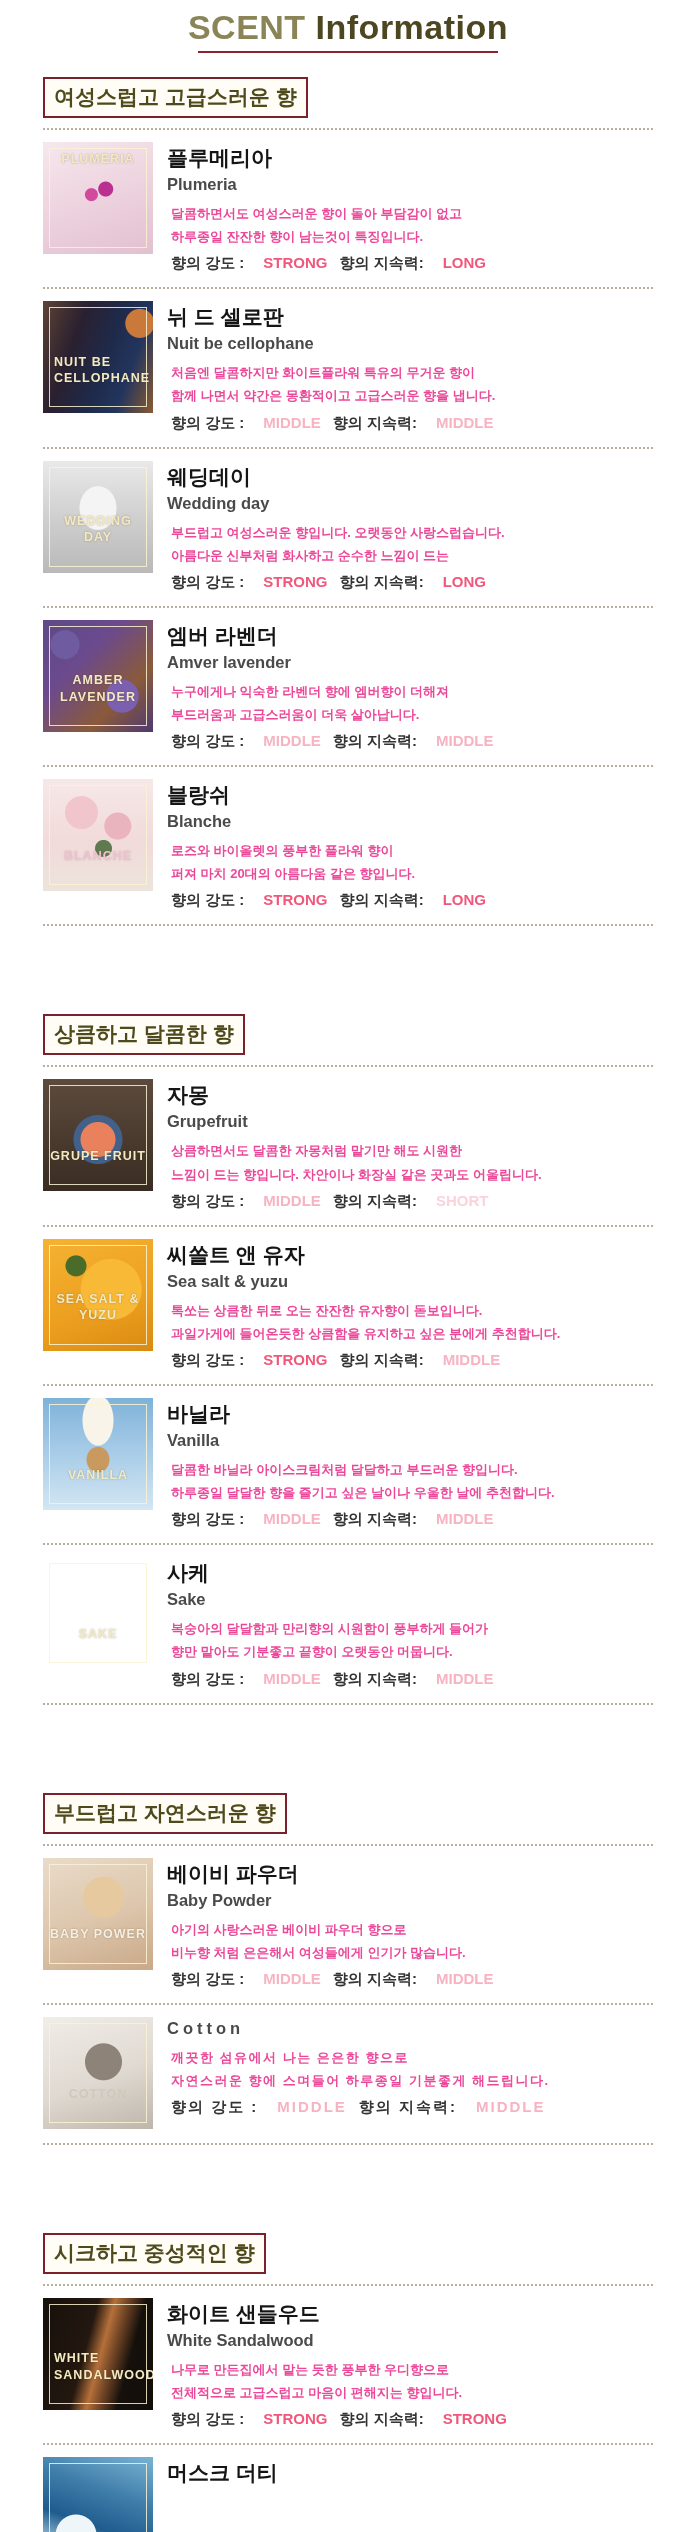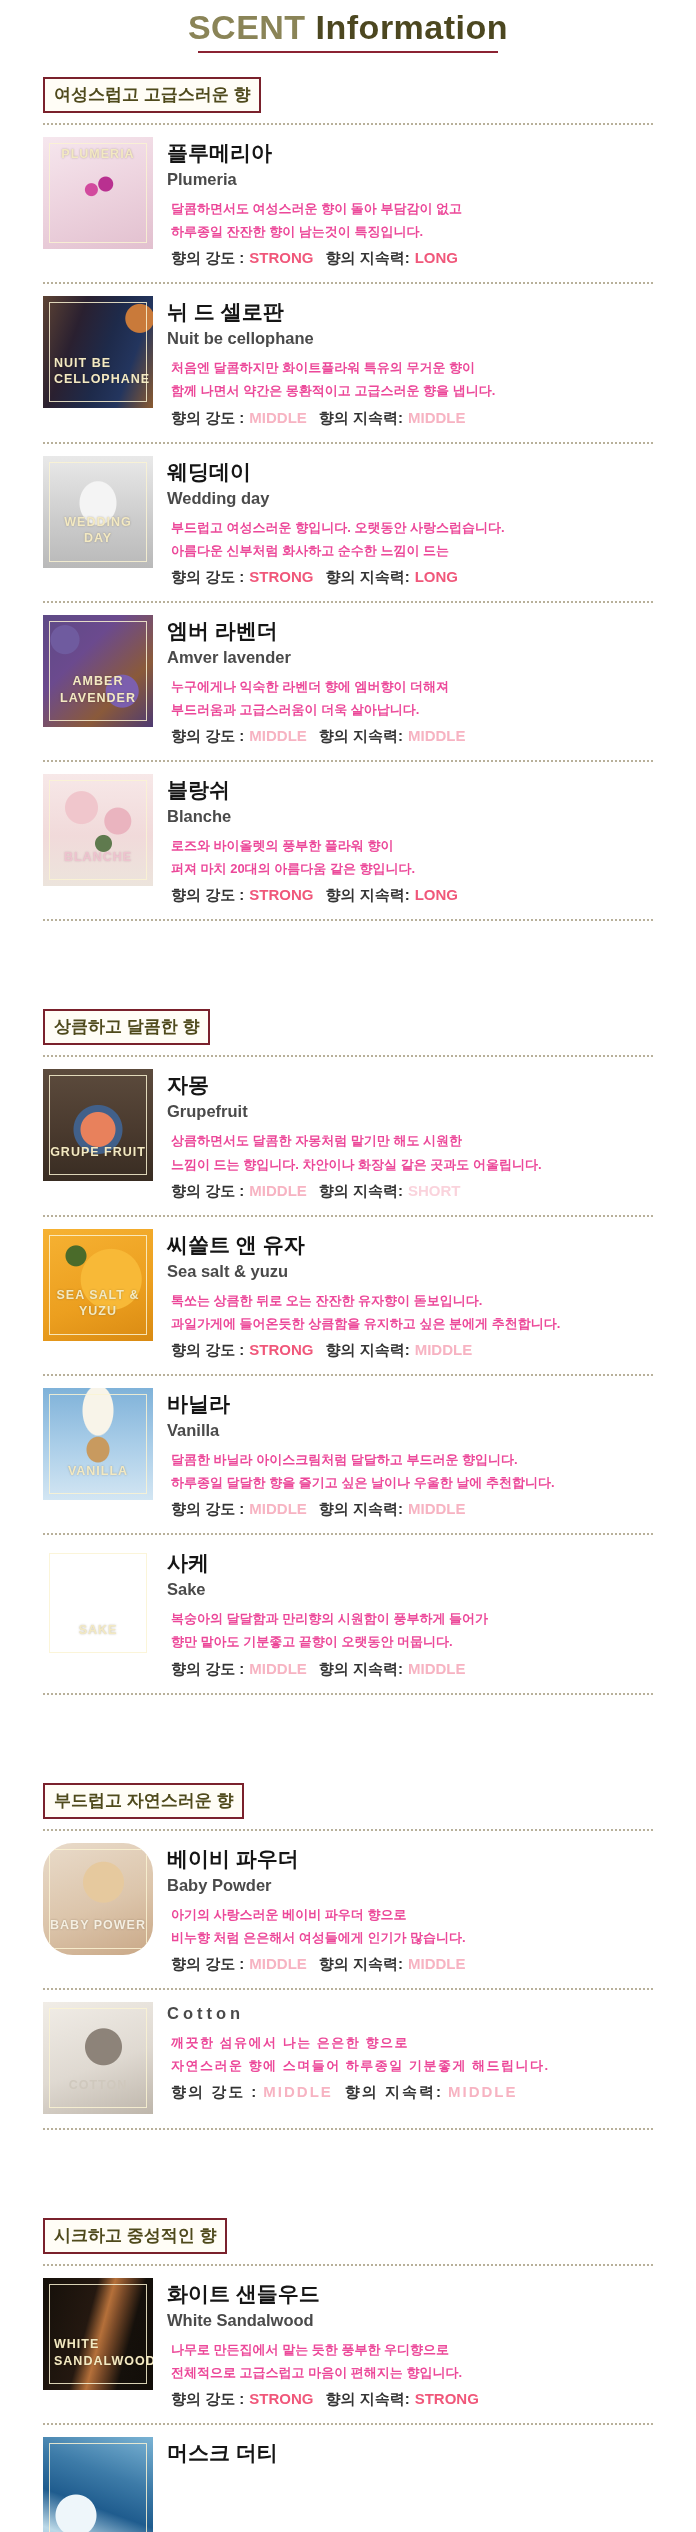"여성스럽고 고급스러운 향" .section-label { font-size: 17px -> 21px }
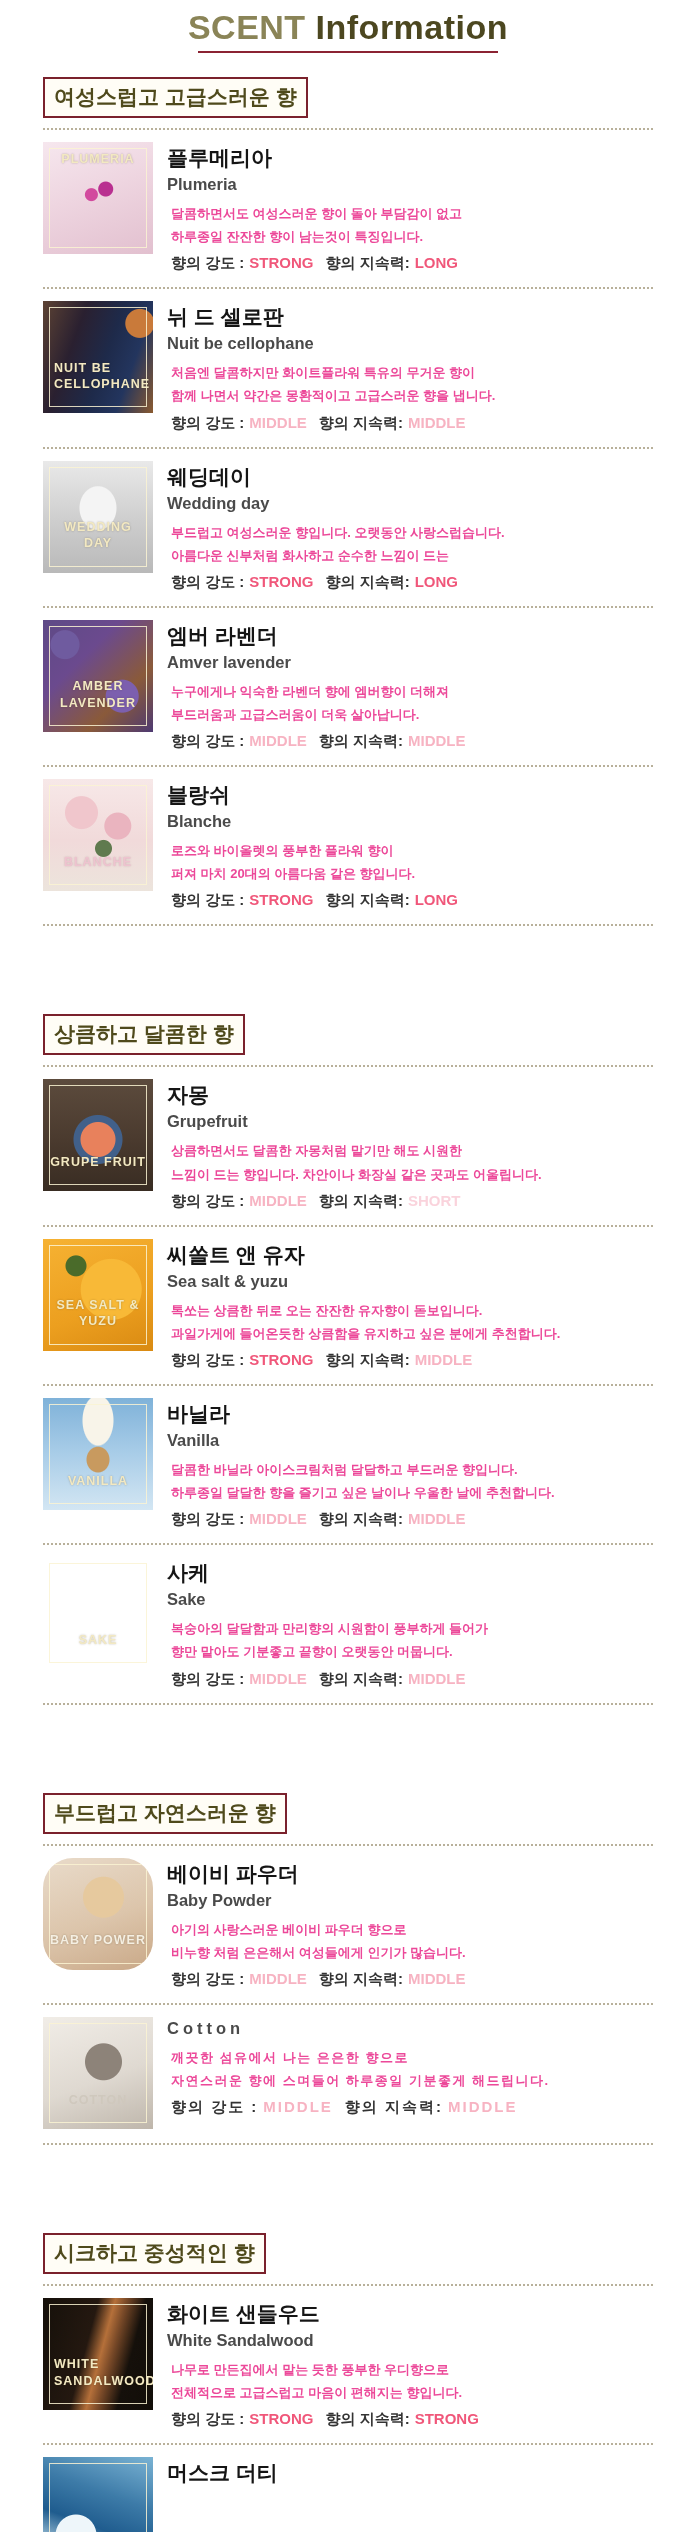"STRONG" .meta .val { margin-left: 5px -> 19px }
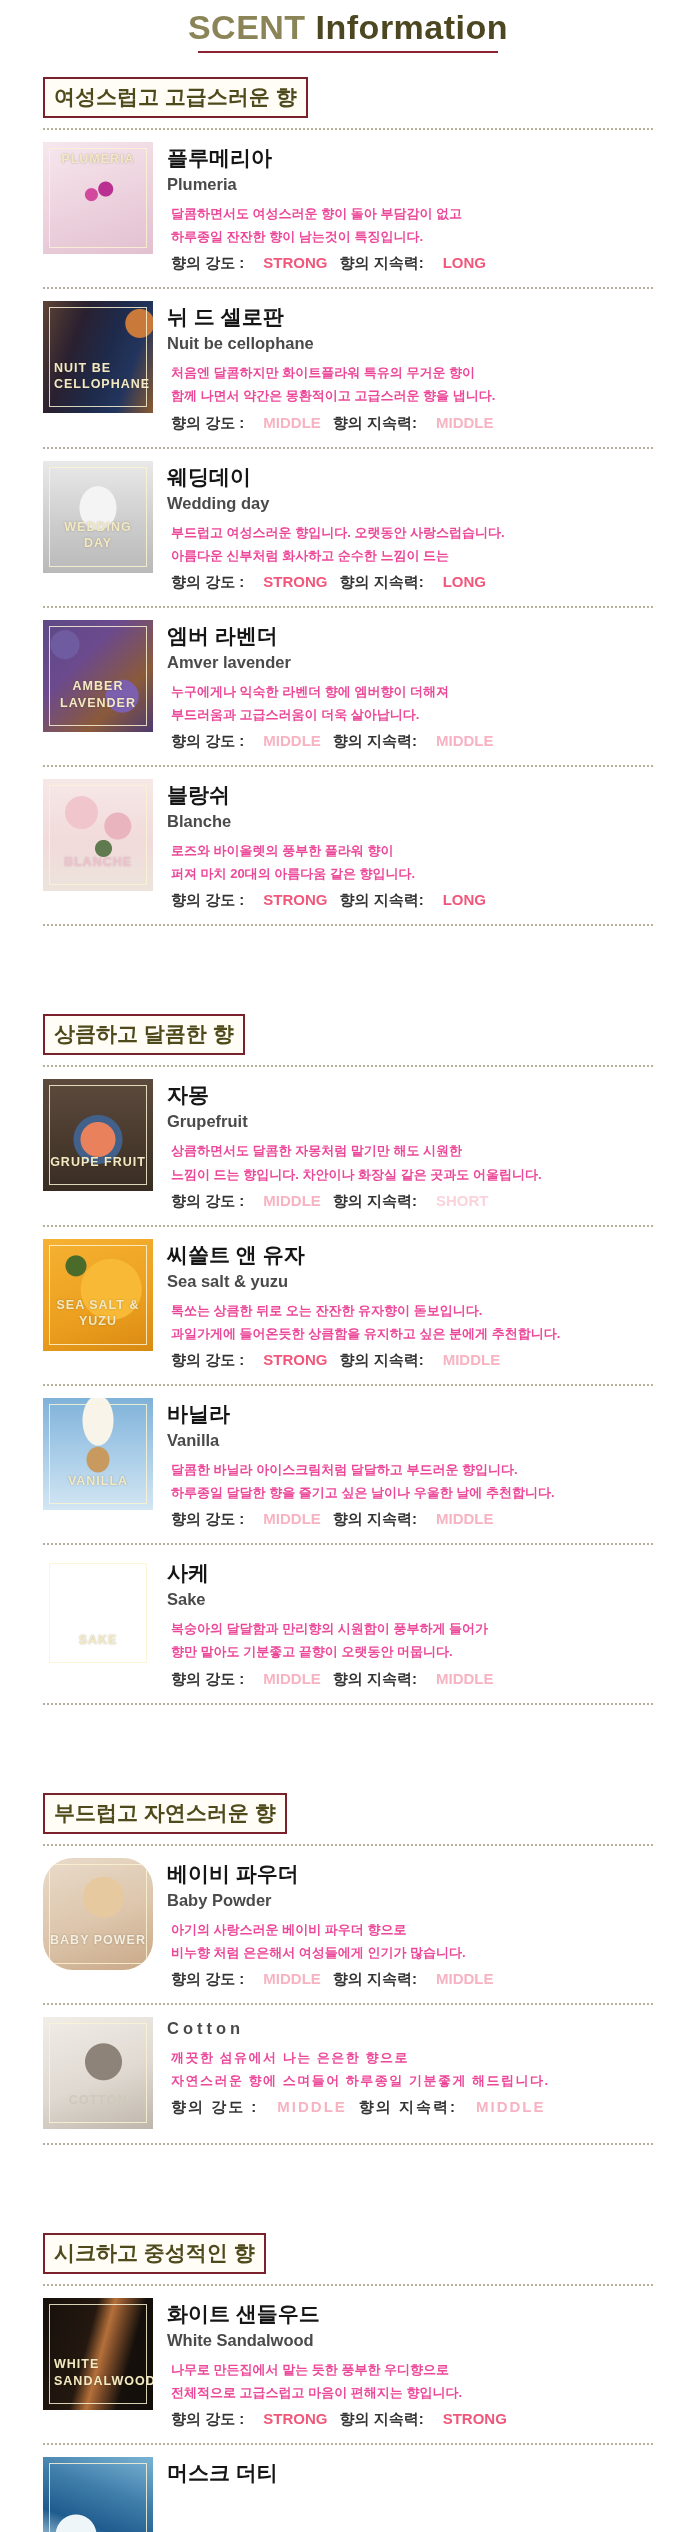"NUIT BE" .thumb-label { bottom: 21px -> 27px }
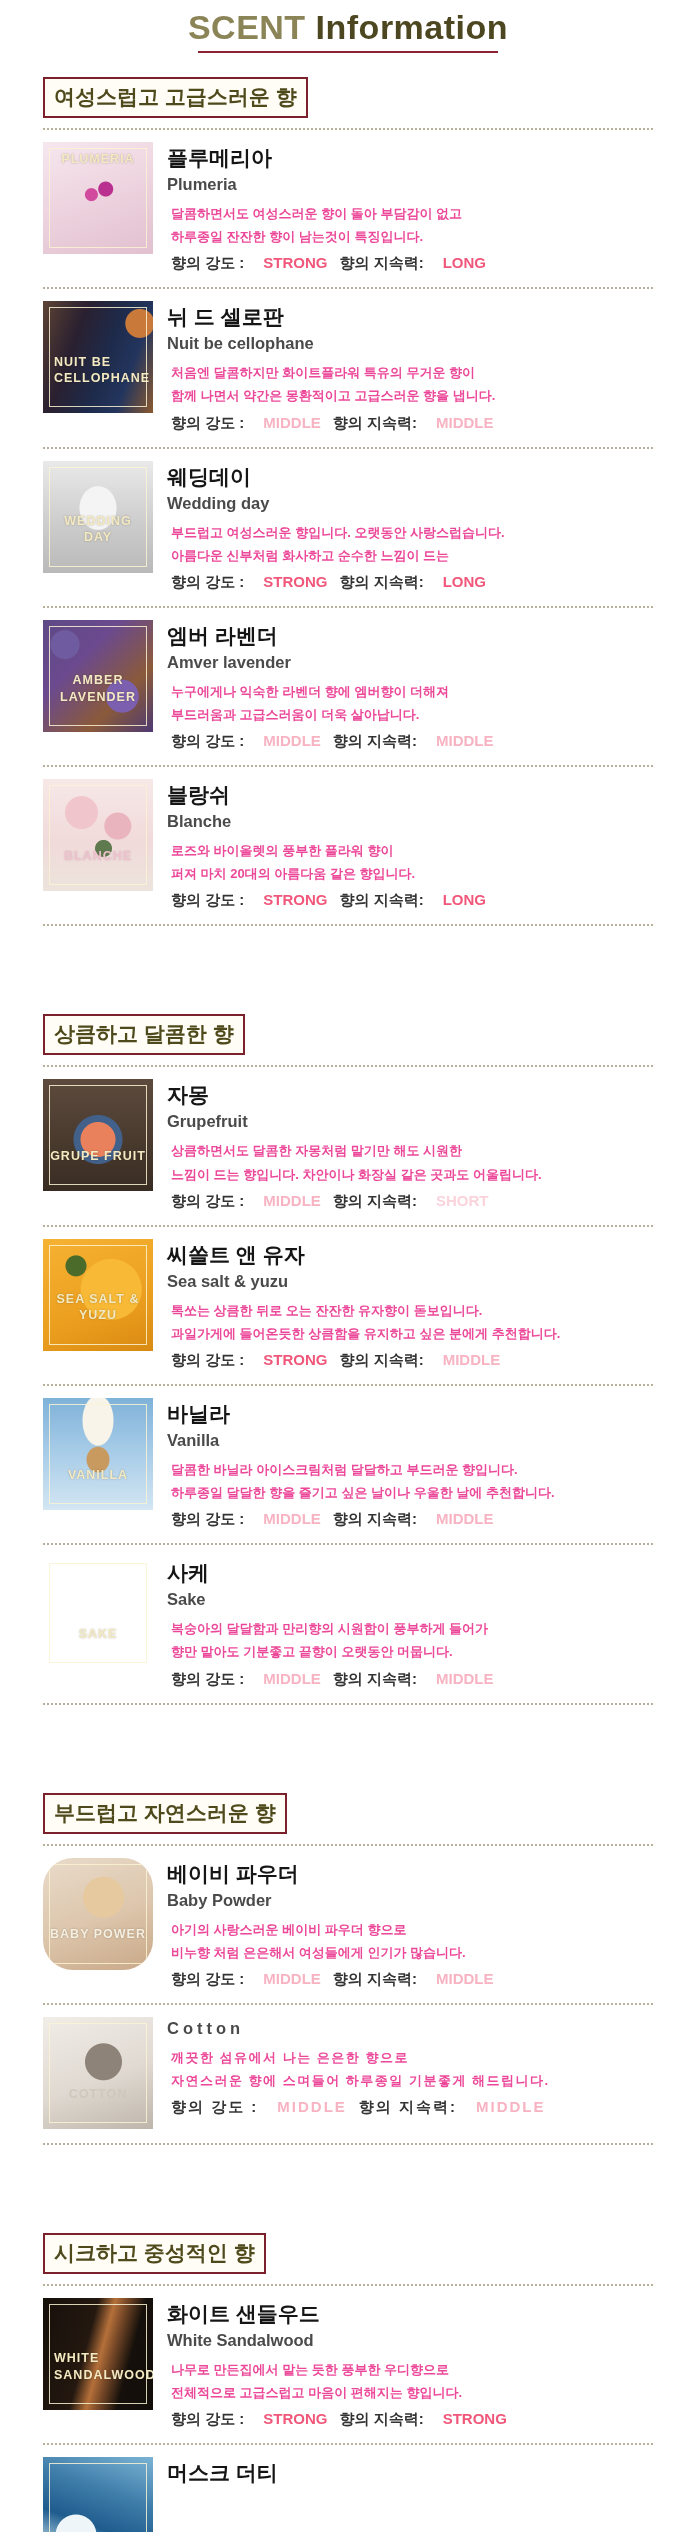"BABY POWER" .thumb-baby-powder { border-radius: 30px -> none }
